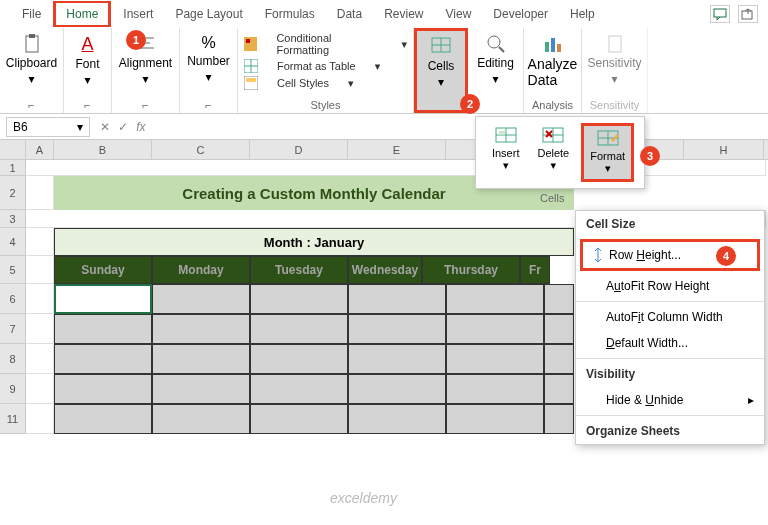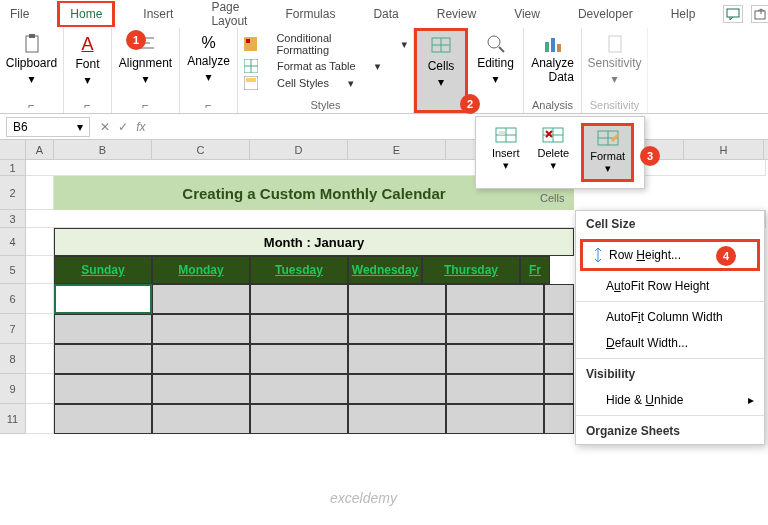"File" .tabs { gap: 18px -> 2px; padding-left: none -> 12px }
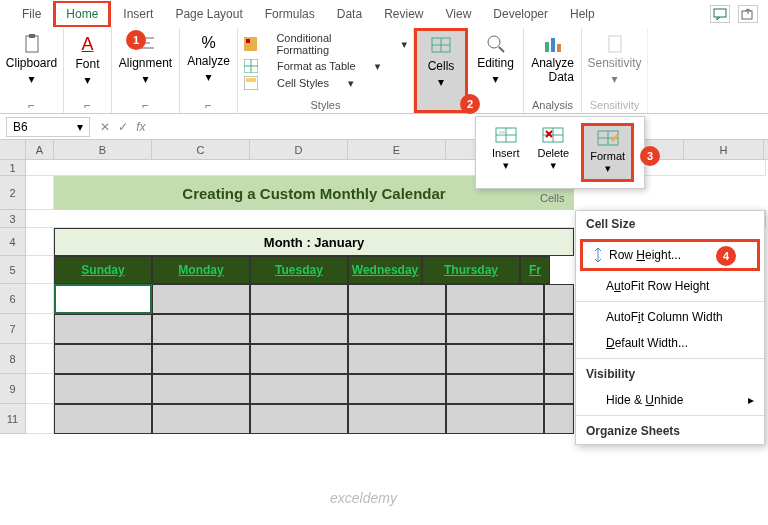"Analyze" span { text: Analyze -> Number }
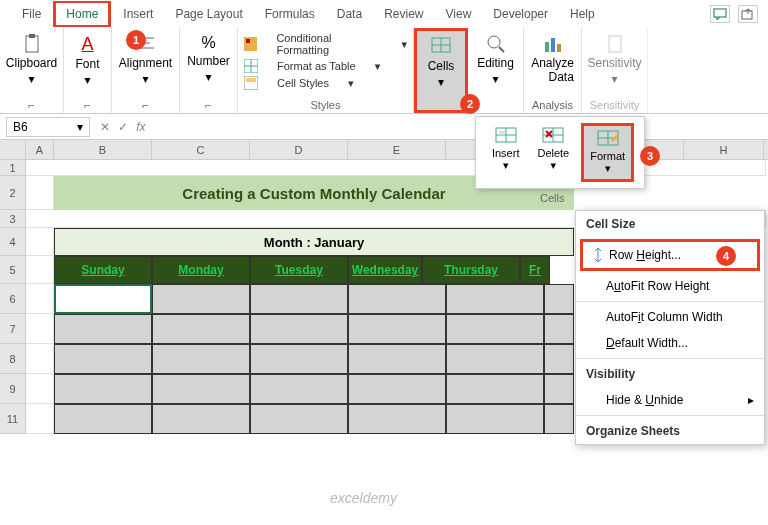"Analyze Data" span { font-size: 12px -> 14px; text-align: right -> left }
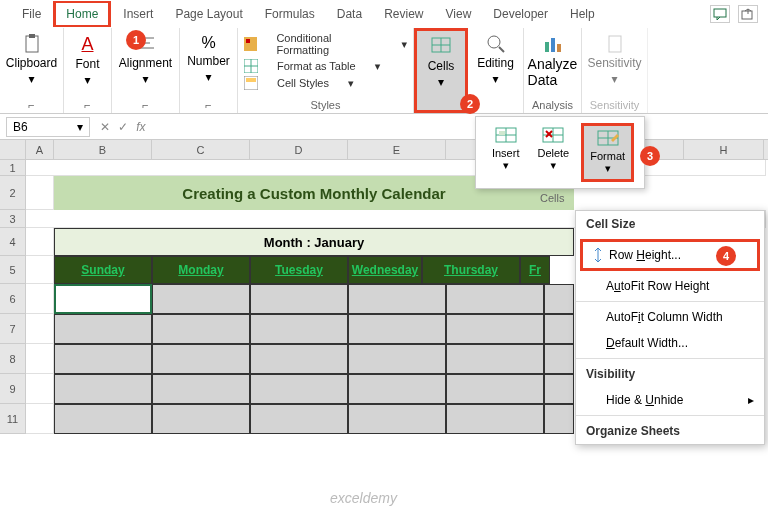"Sunday" .day-header { color: #22c55e -> #a3a3a3; text-decoration: underline -> none }
